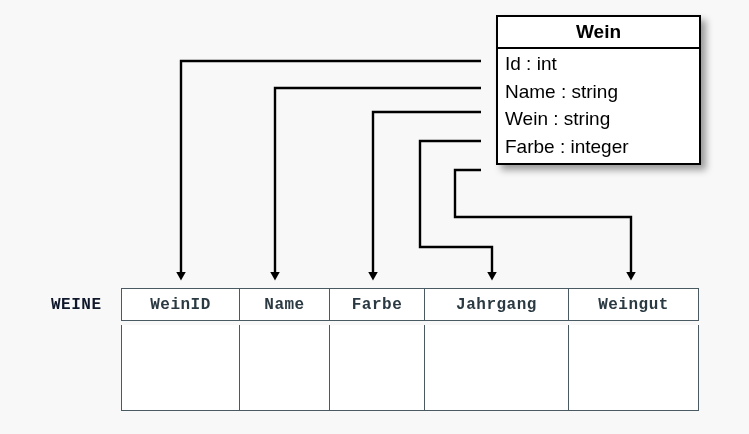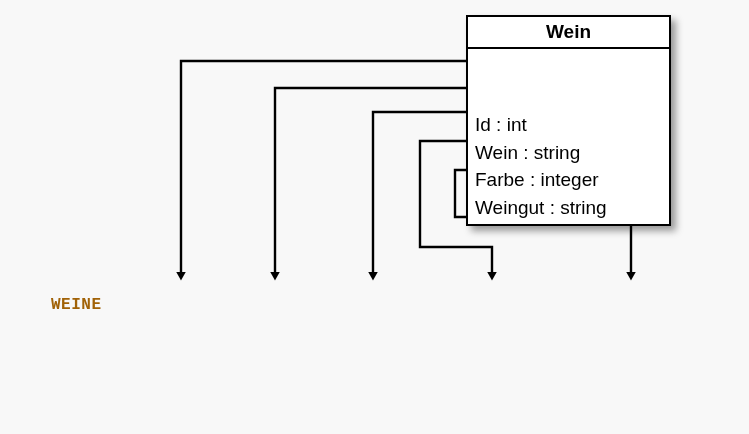"Wein" .uml-class { left: 466px -> 496px }
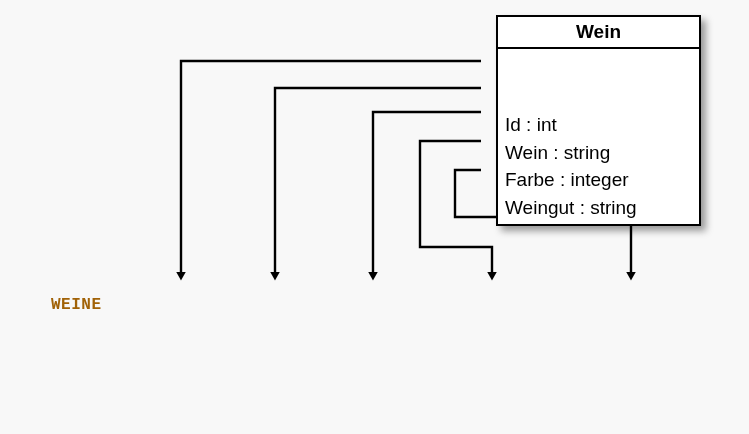"Id : int" .uml-attrs { margin-top: 45px -> none; padding: 17px 0 3px 0 -> 1px 0 3px 0 }
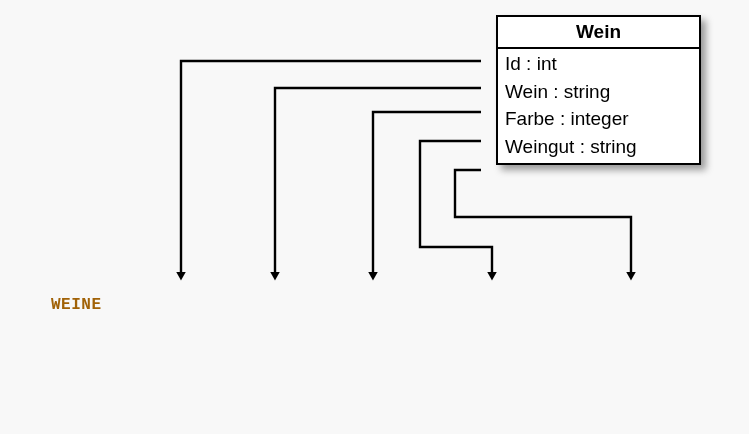"Name : string" div.uml-attr { html: none -> <div>Name : string</div> }
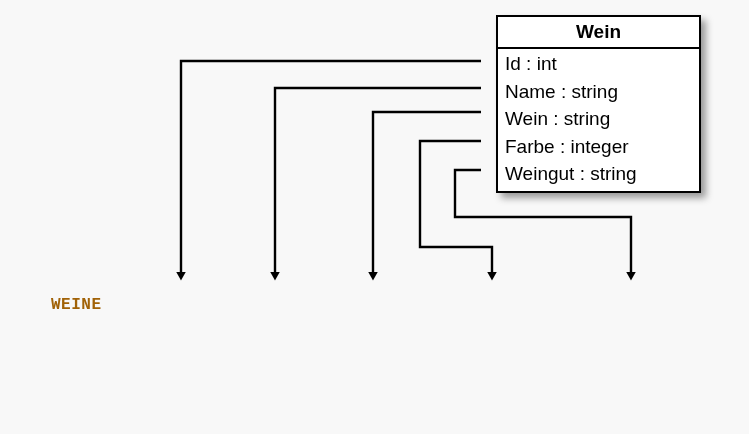"Weingut : string" div.uml-attr { html: <div>Weingut : string</div> -> none }
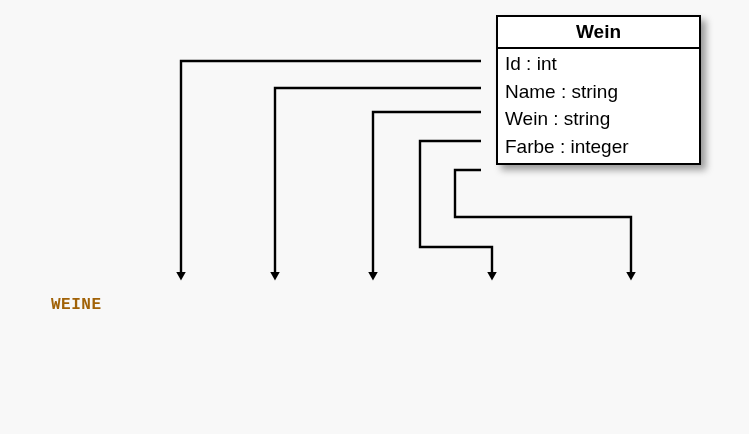"WEINE" .rel-table-label { color: #a16207 -> #0f172a }
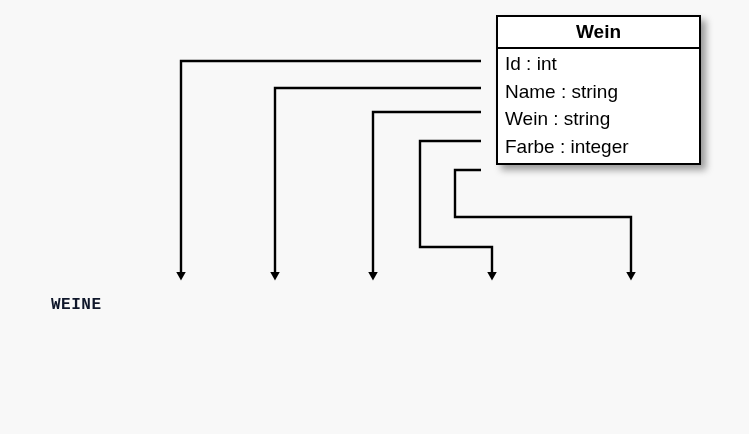"WeinID" div.rel-table { html: none -> <div> <div> <div>WeinID</div> <div>Name</div> <div>Farbe</div> <div>Jahrgang</div> <div>Weingut</div> </div> <div> <div></div> <div></div> <div></div> <div></div> <div></div> </div> </div> }
